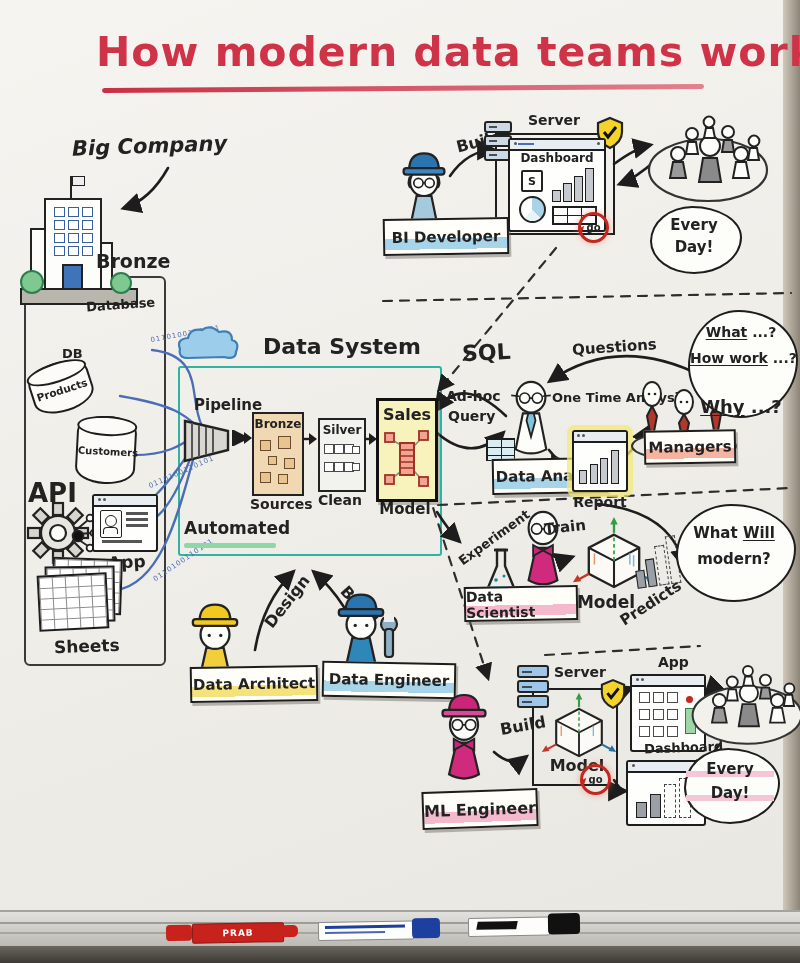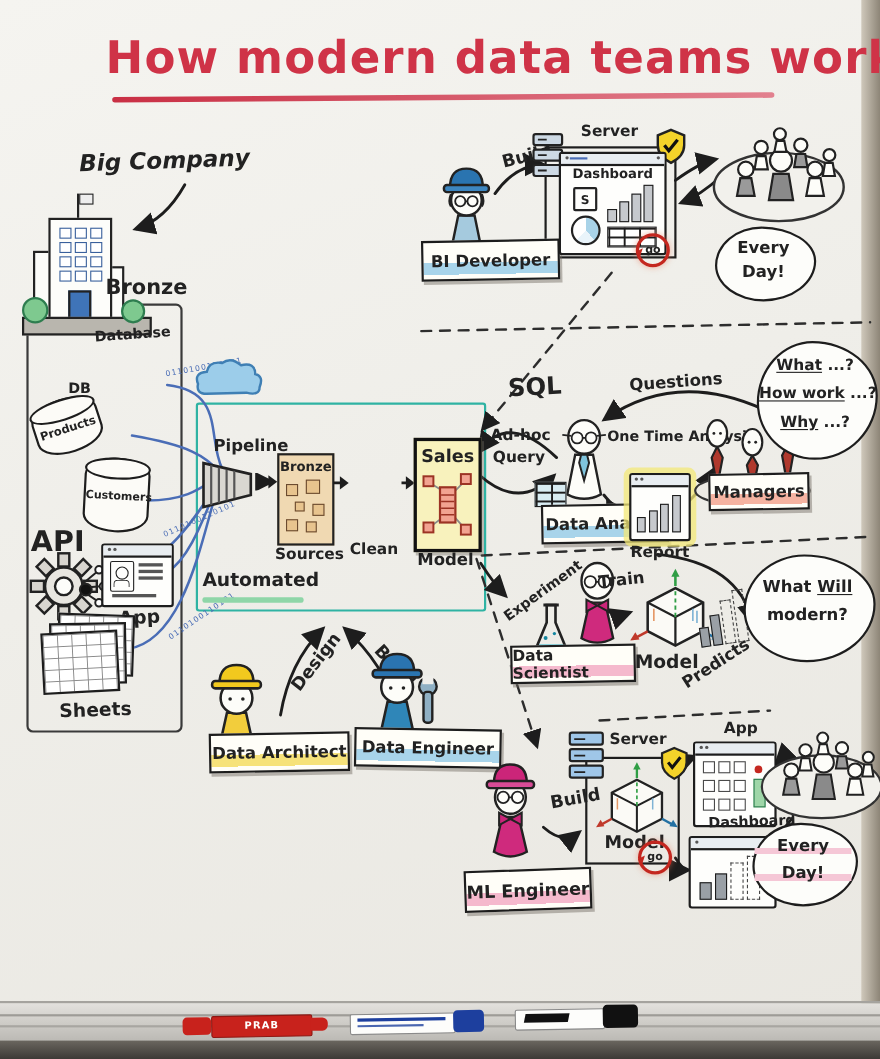"Data System" div.t { html: none -> <div>Data System</div> }
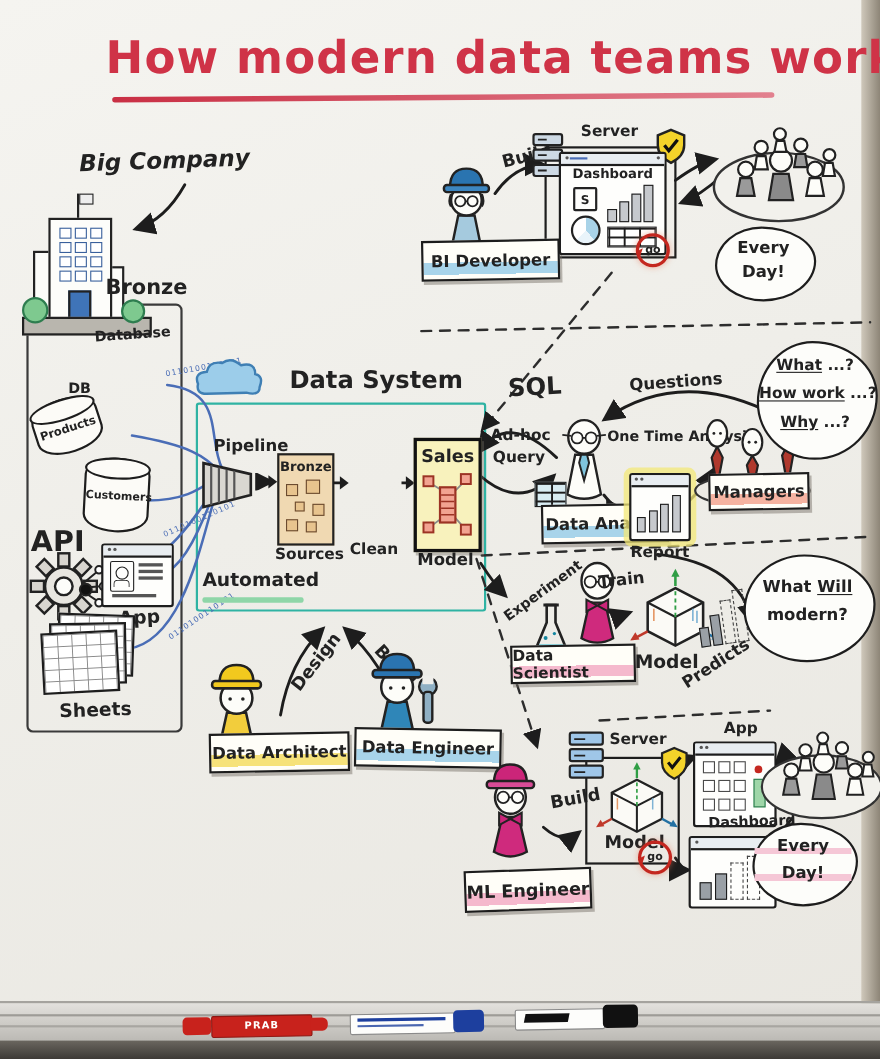"Why ...?" div.t { font-size: 14px -> 18px; top: 376px -> 396px }
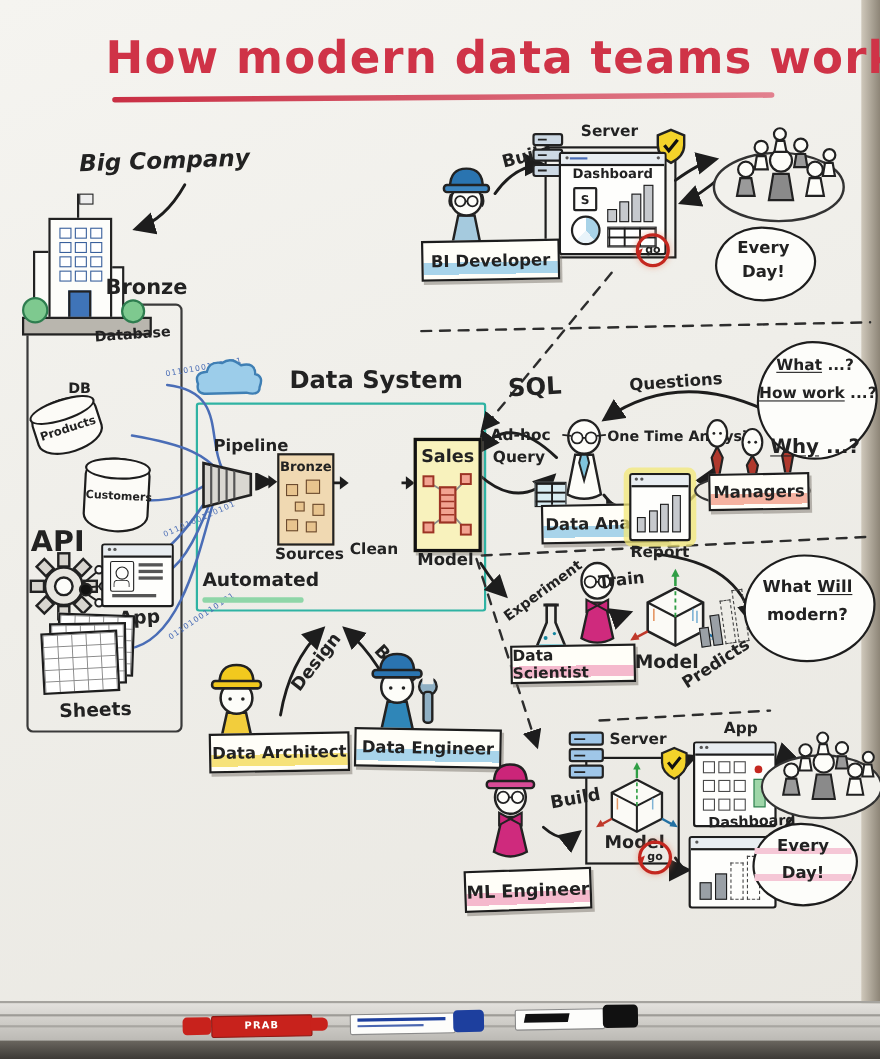"Silver" div.abs { html: none -> <div> <div>Silver</div> <div></div> <div></div> <div></div> <div></div> <div></div> <div></div> <div></div> <div></div> </div> }
